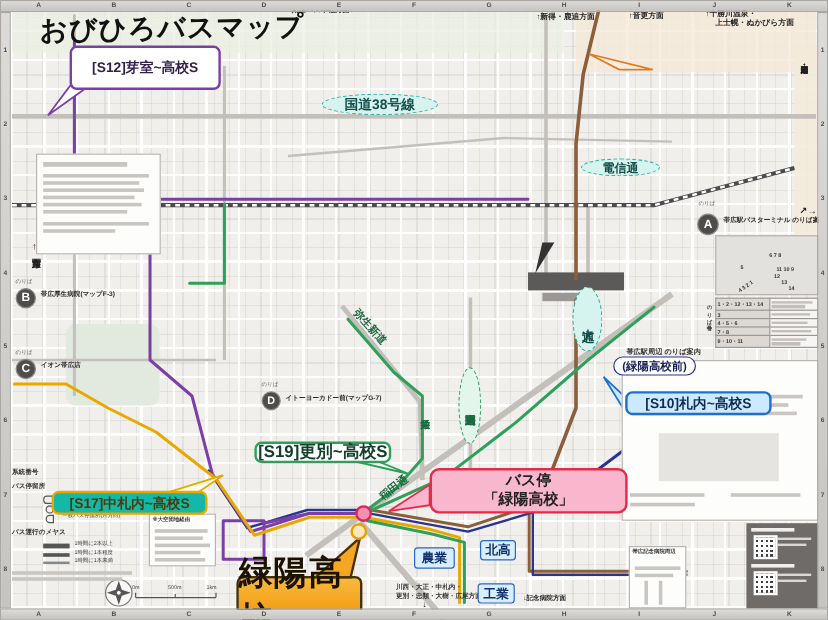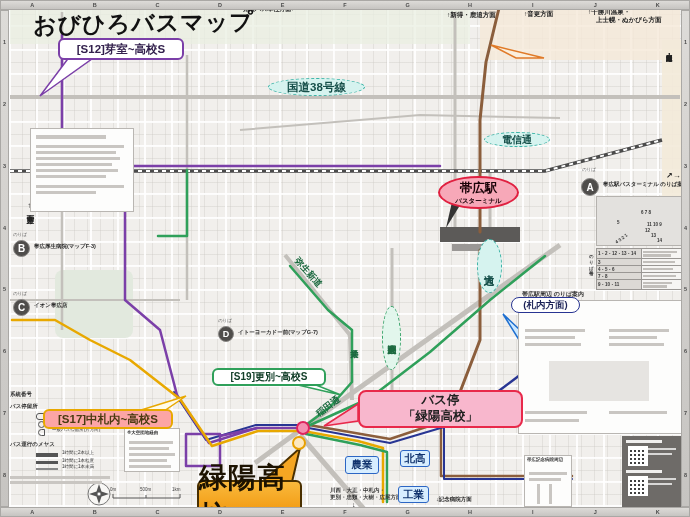"[S12]芽室~高校S" div.co { height: 22px -> 37px }
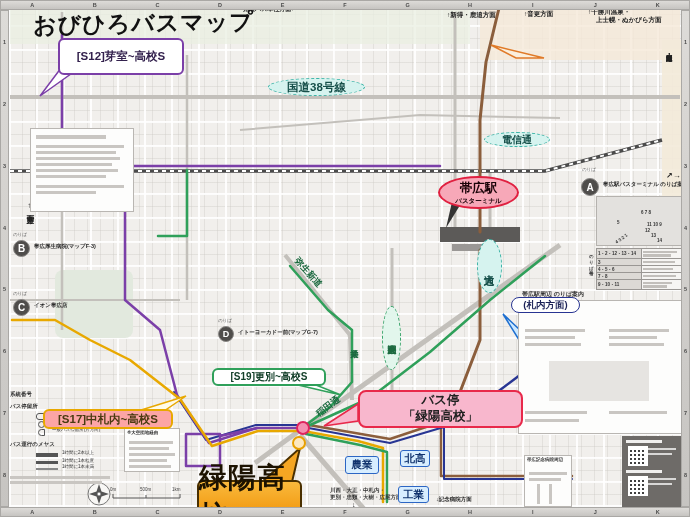"帯広駅" div { html: <div> <span>帯広駅</span> <span>バスターミナル</span> </div> -> none }
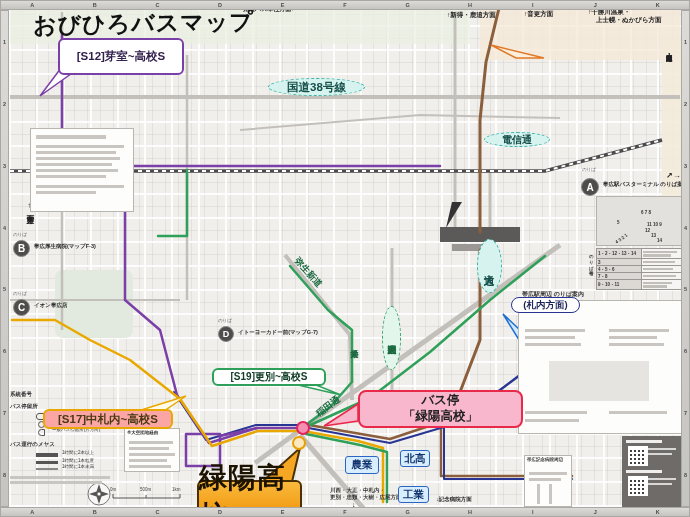"(札内方面)" span { text: 札内方面 -> 緑陽高校前 }
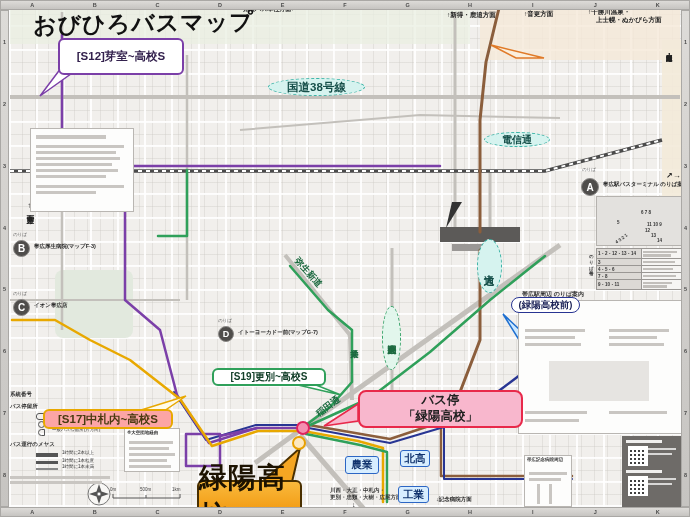"[S10]札内~高校S" div.co { html: none -> <div> <span>[S10]札内~高校S</span> </div> }
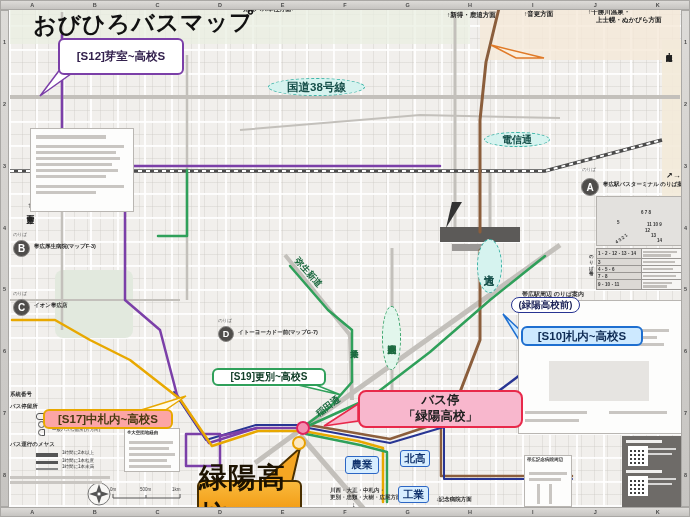"[S19]更別~高校S" #box-s19 { font-size: 10px -> 14px }
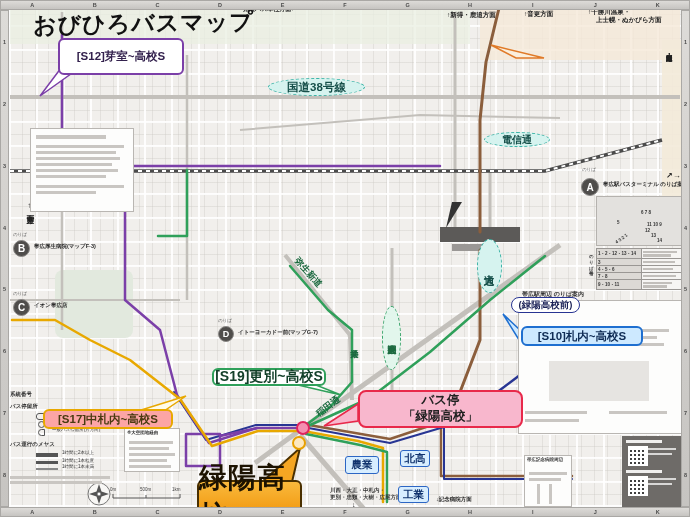"[S17]中札内~高校S" #box-s17 { background: #fca5a5 -> #14b8a6 }
